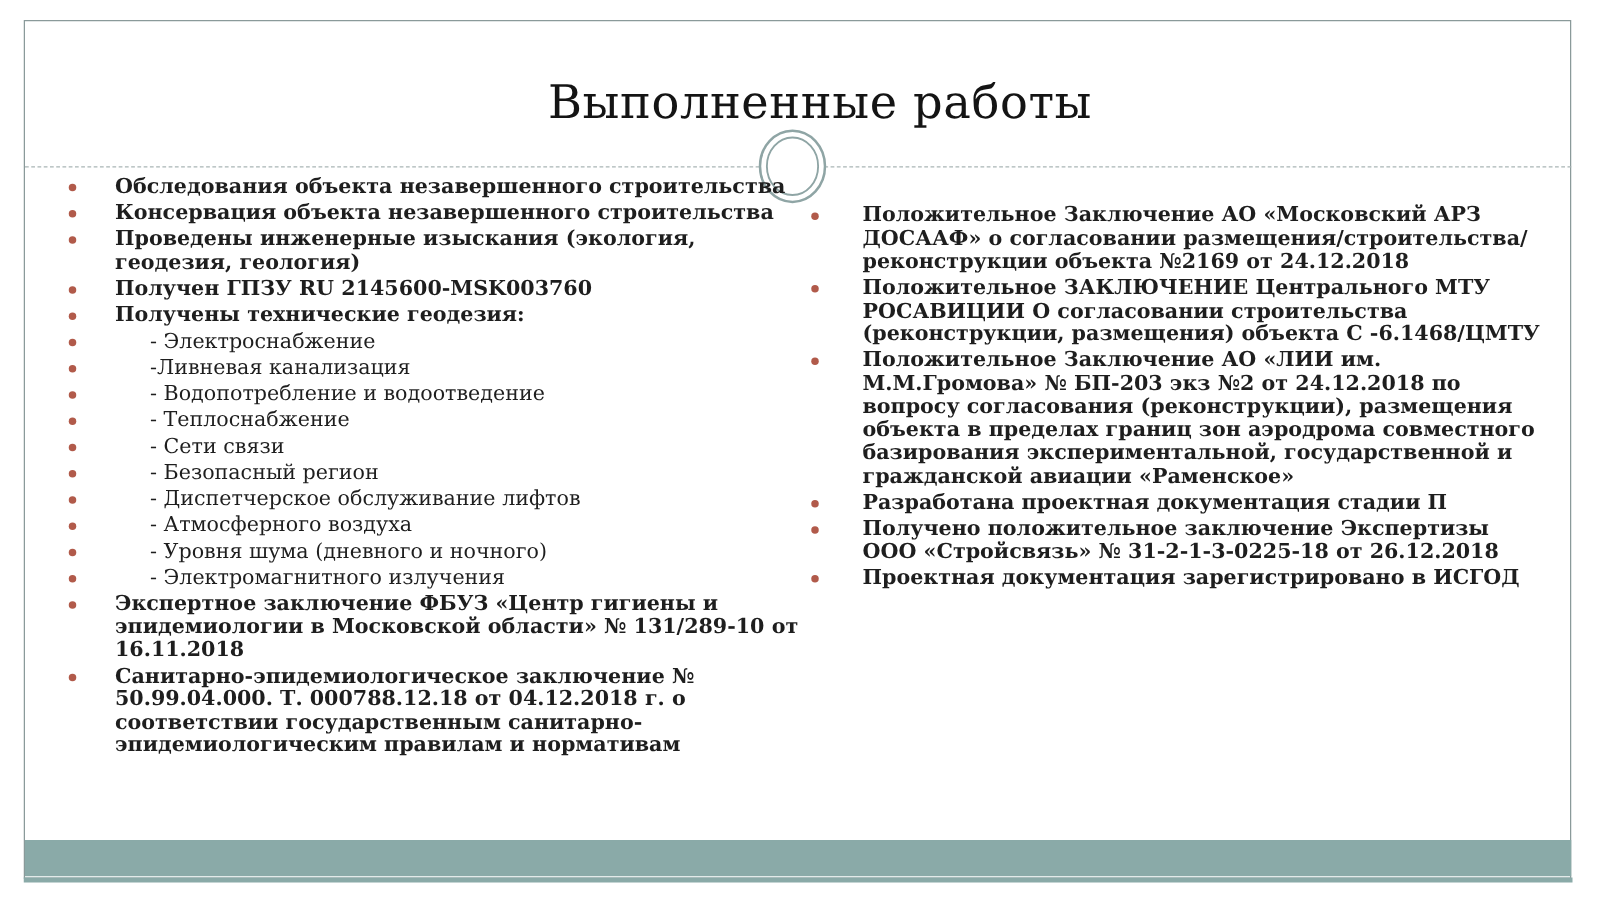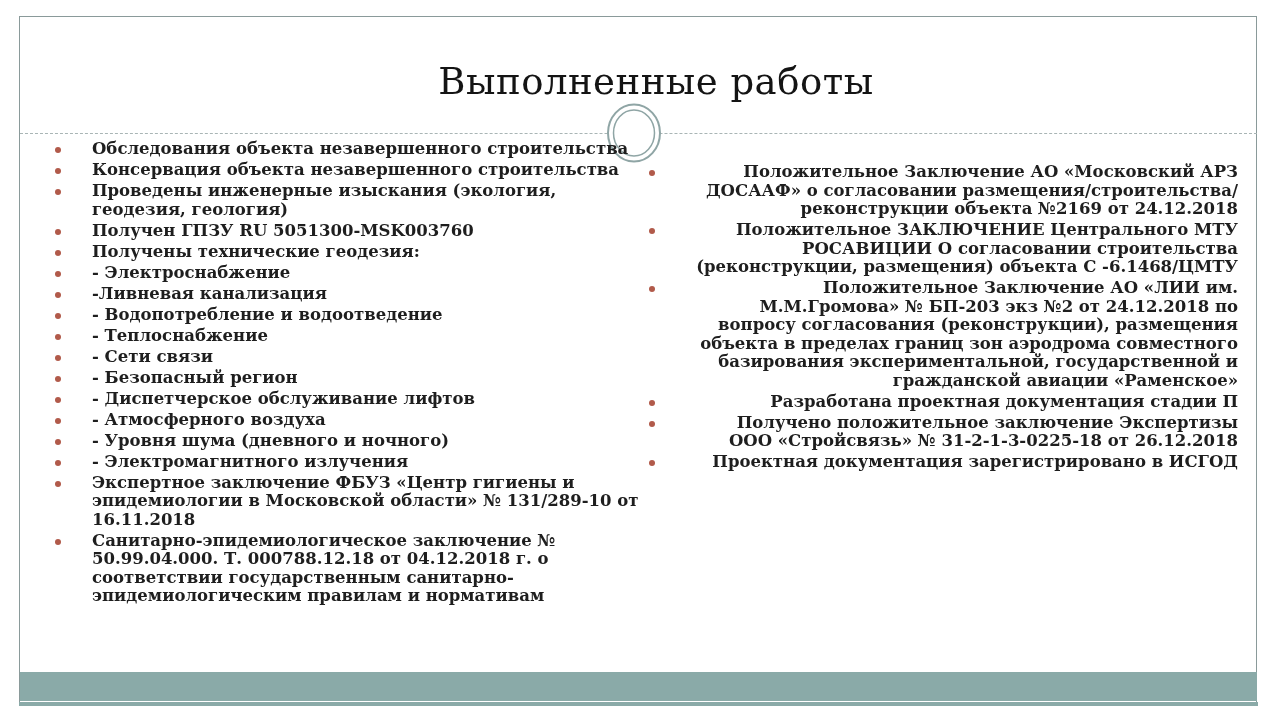"Положительное Заключение АО «Московский" .col-right { text-align: right -> none }
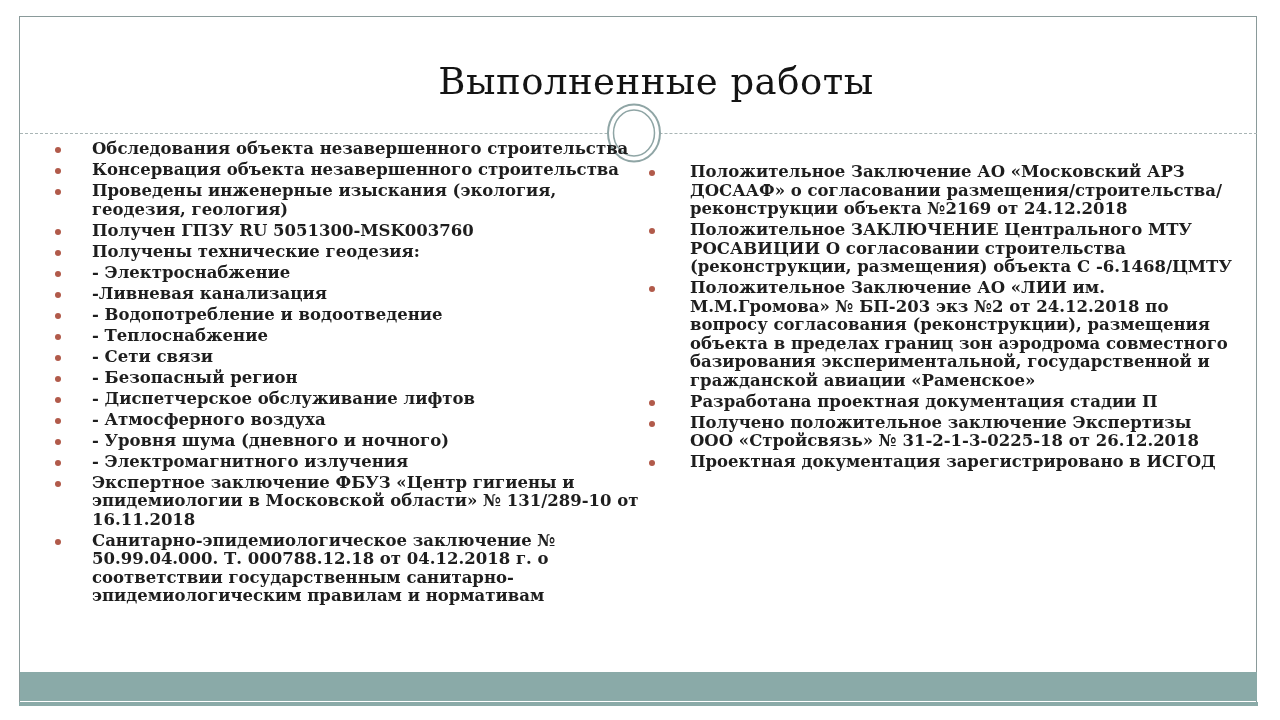"Получен ГПЗУ RU 5051300-MSK003760" span.txt { text: 5051300-MSK003760 -> 2145600-MSK003760 }
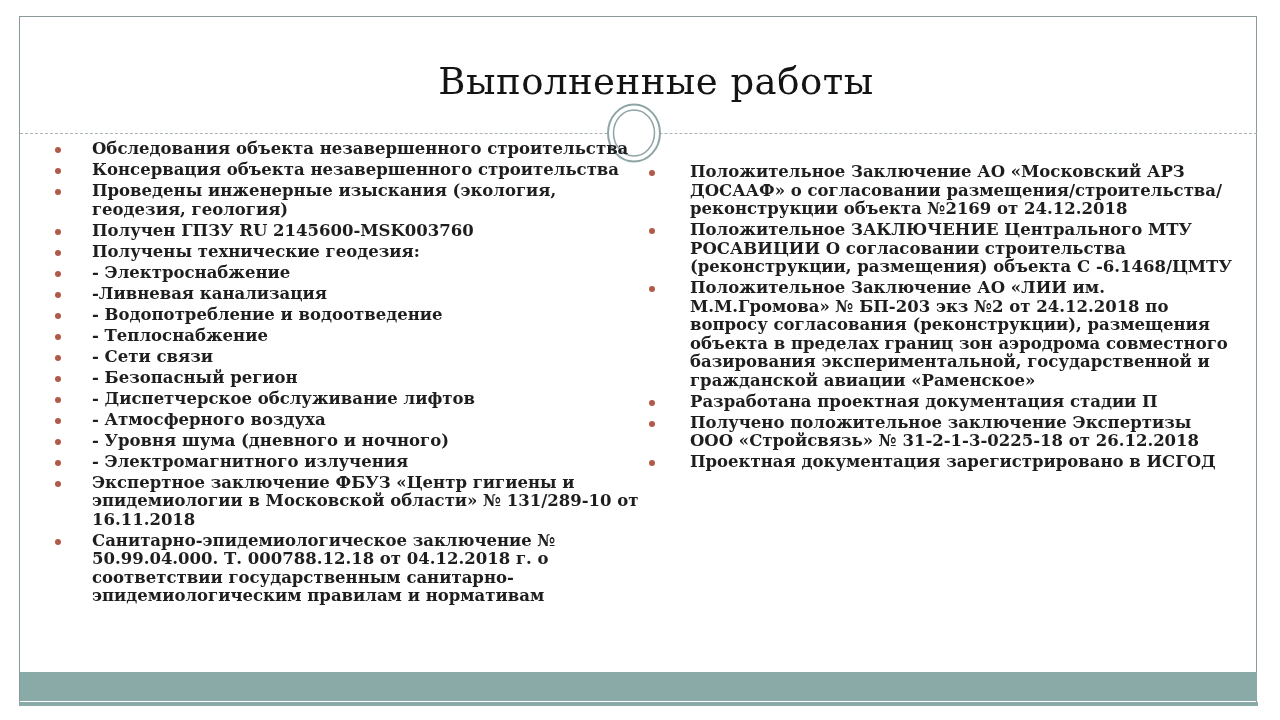"- Электроснабжение" .n { font-weight: 700 -> 400; margin-left: none -> 28px }
